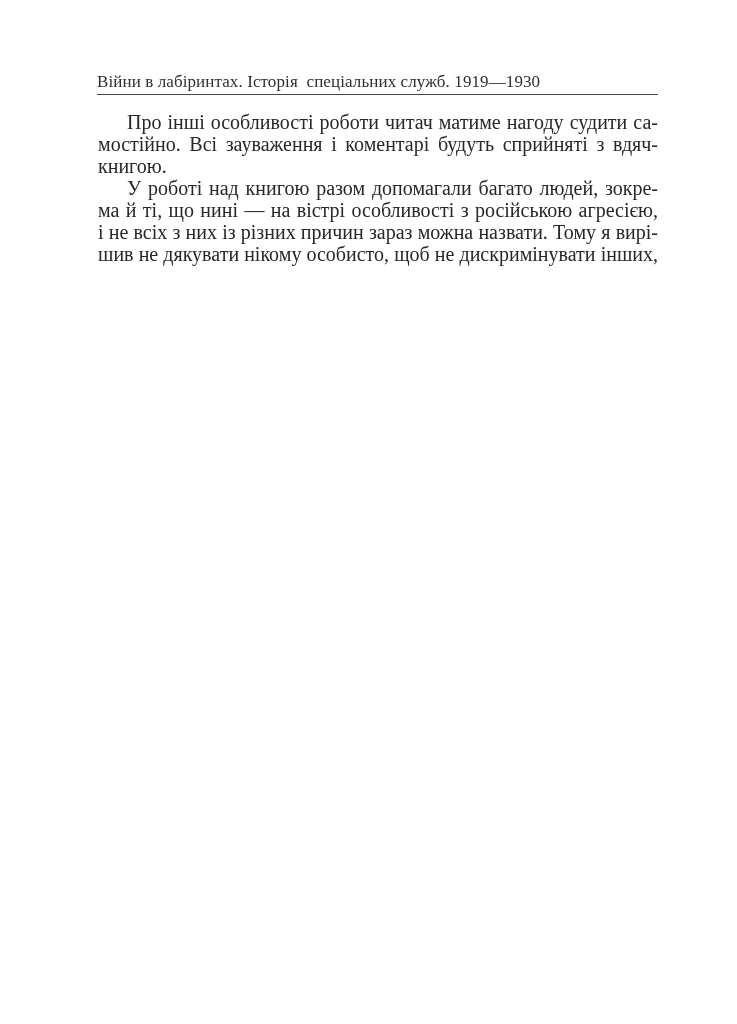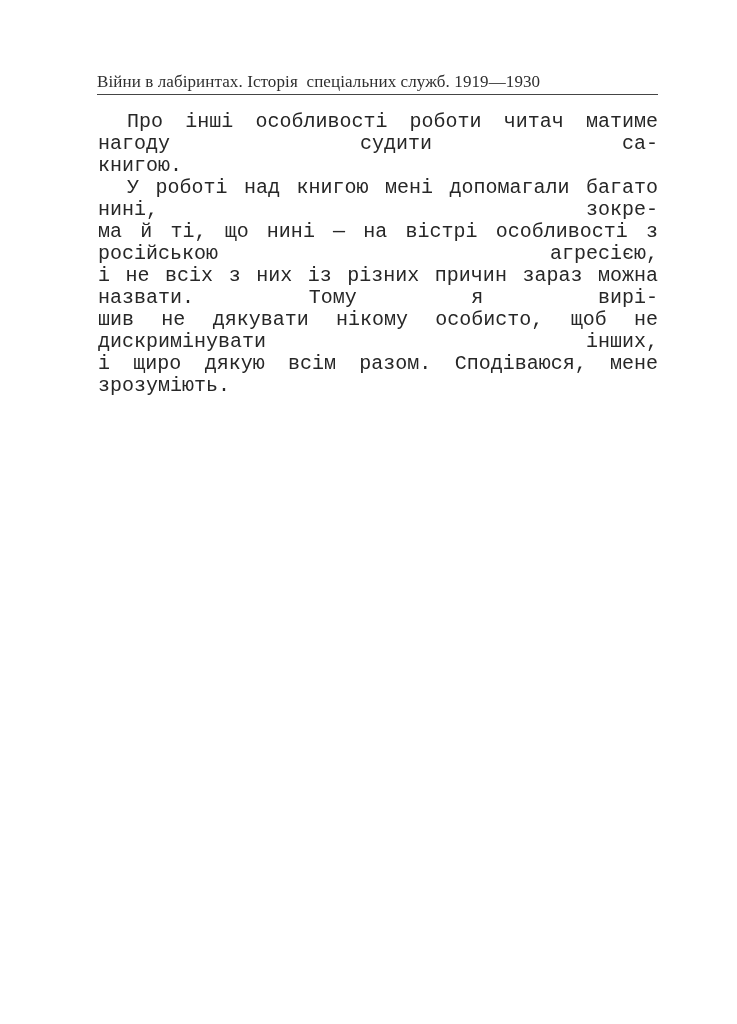"Про інші особливості роботи читач" .text-line { font-family: Liberation Mono, monospace -> none }
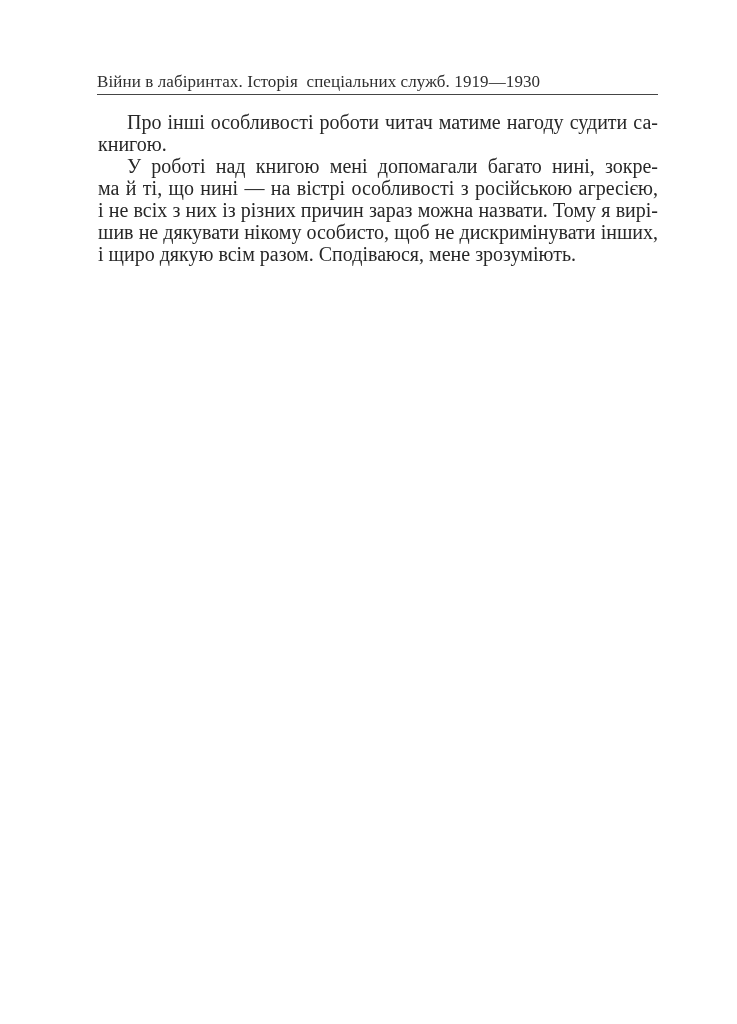"мостійно. Всі зауваження і коментарі" span.text-line { html: none -> <span>мостійно. Всі зауваження і коментарі будуть сприйняті з вдяч-</span> }
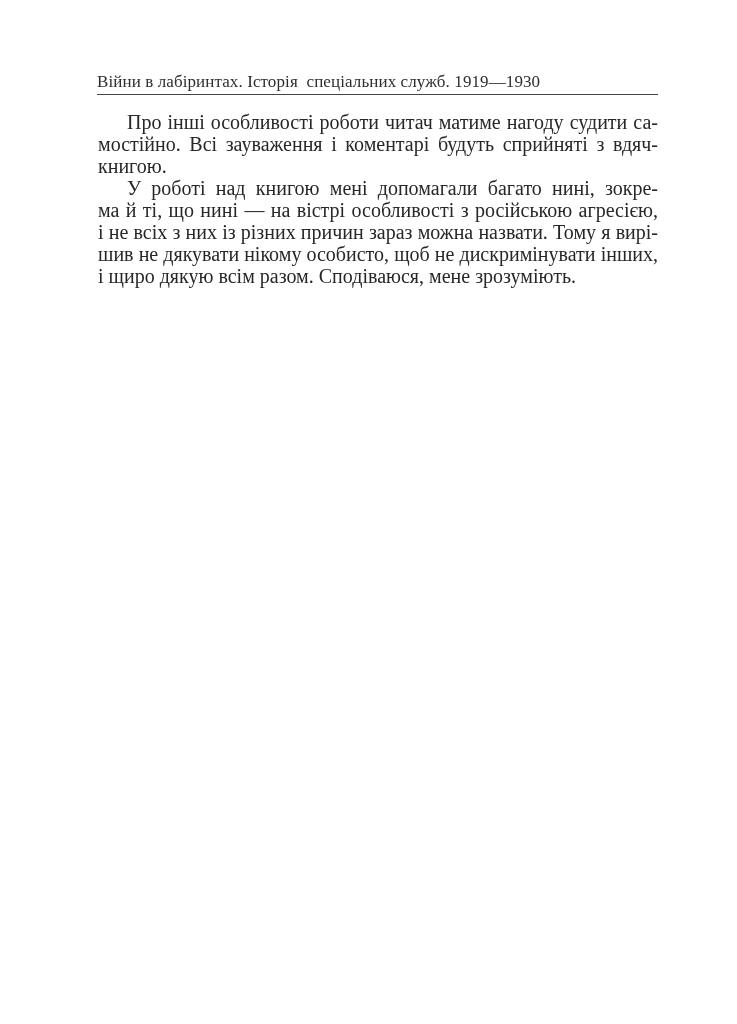"У роботі над книгою мені" span.text-line { text: мені допомагали багато нині -> разом допомагали багато людей }
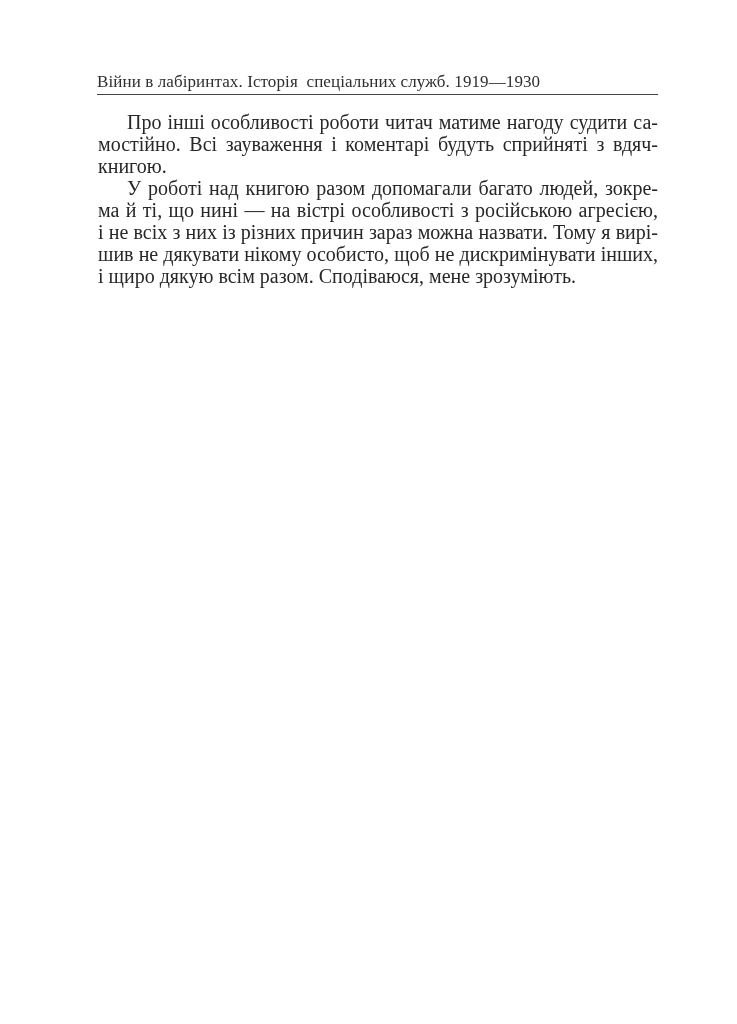"і щиро дякую всім разом." span.text-line { html: <span>і щиро дякую всім разом. Сподіваюся, мене зрозуміють.</span> -> none }
